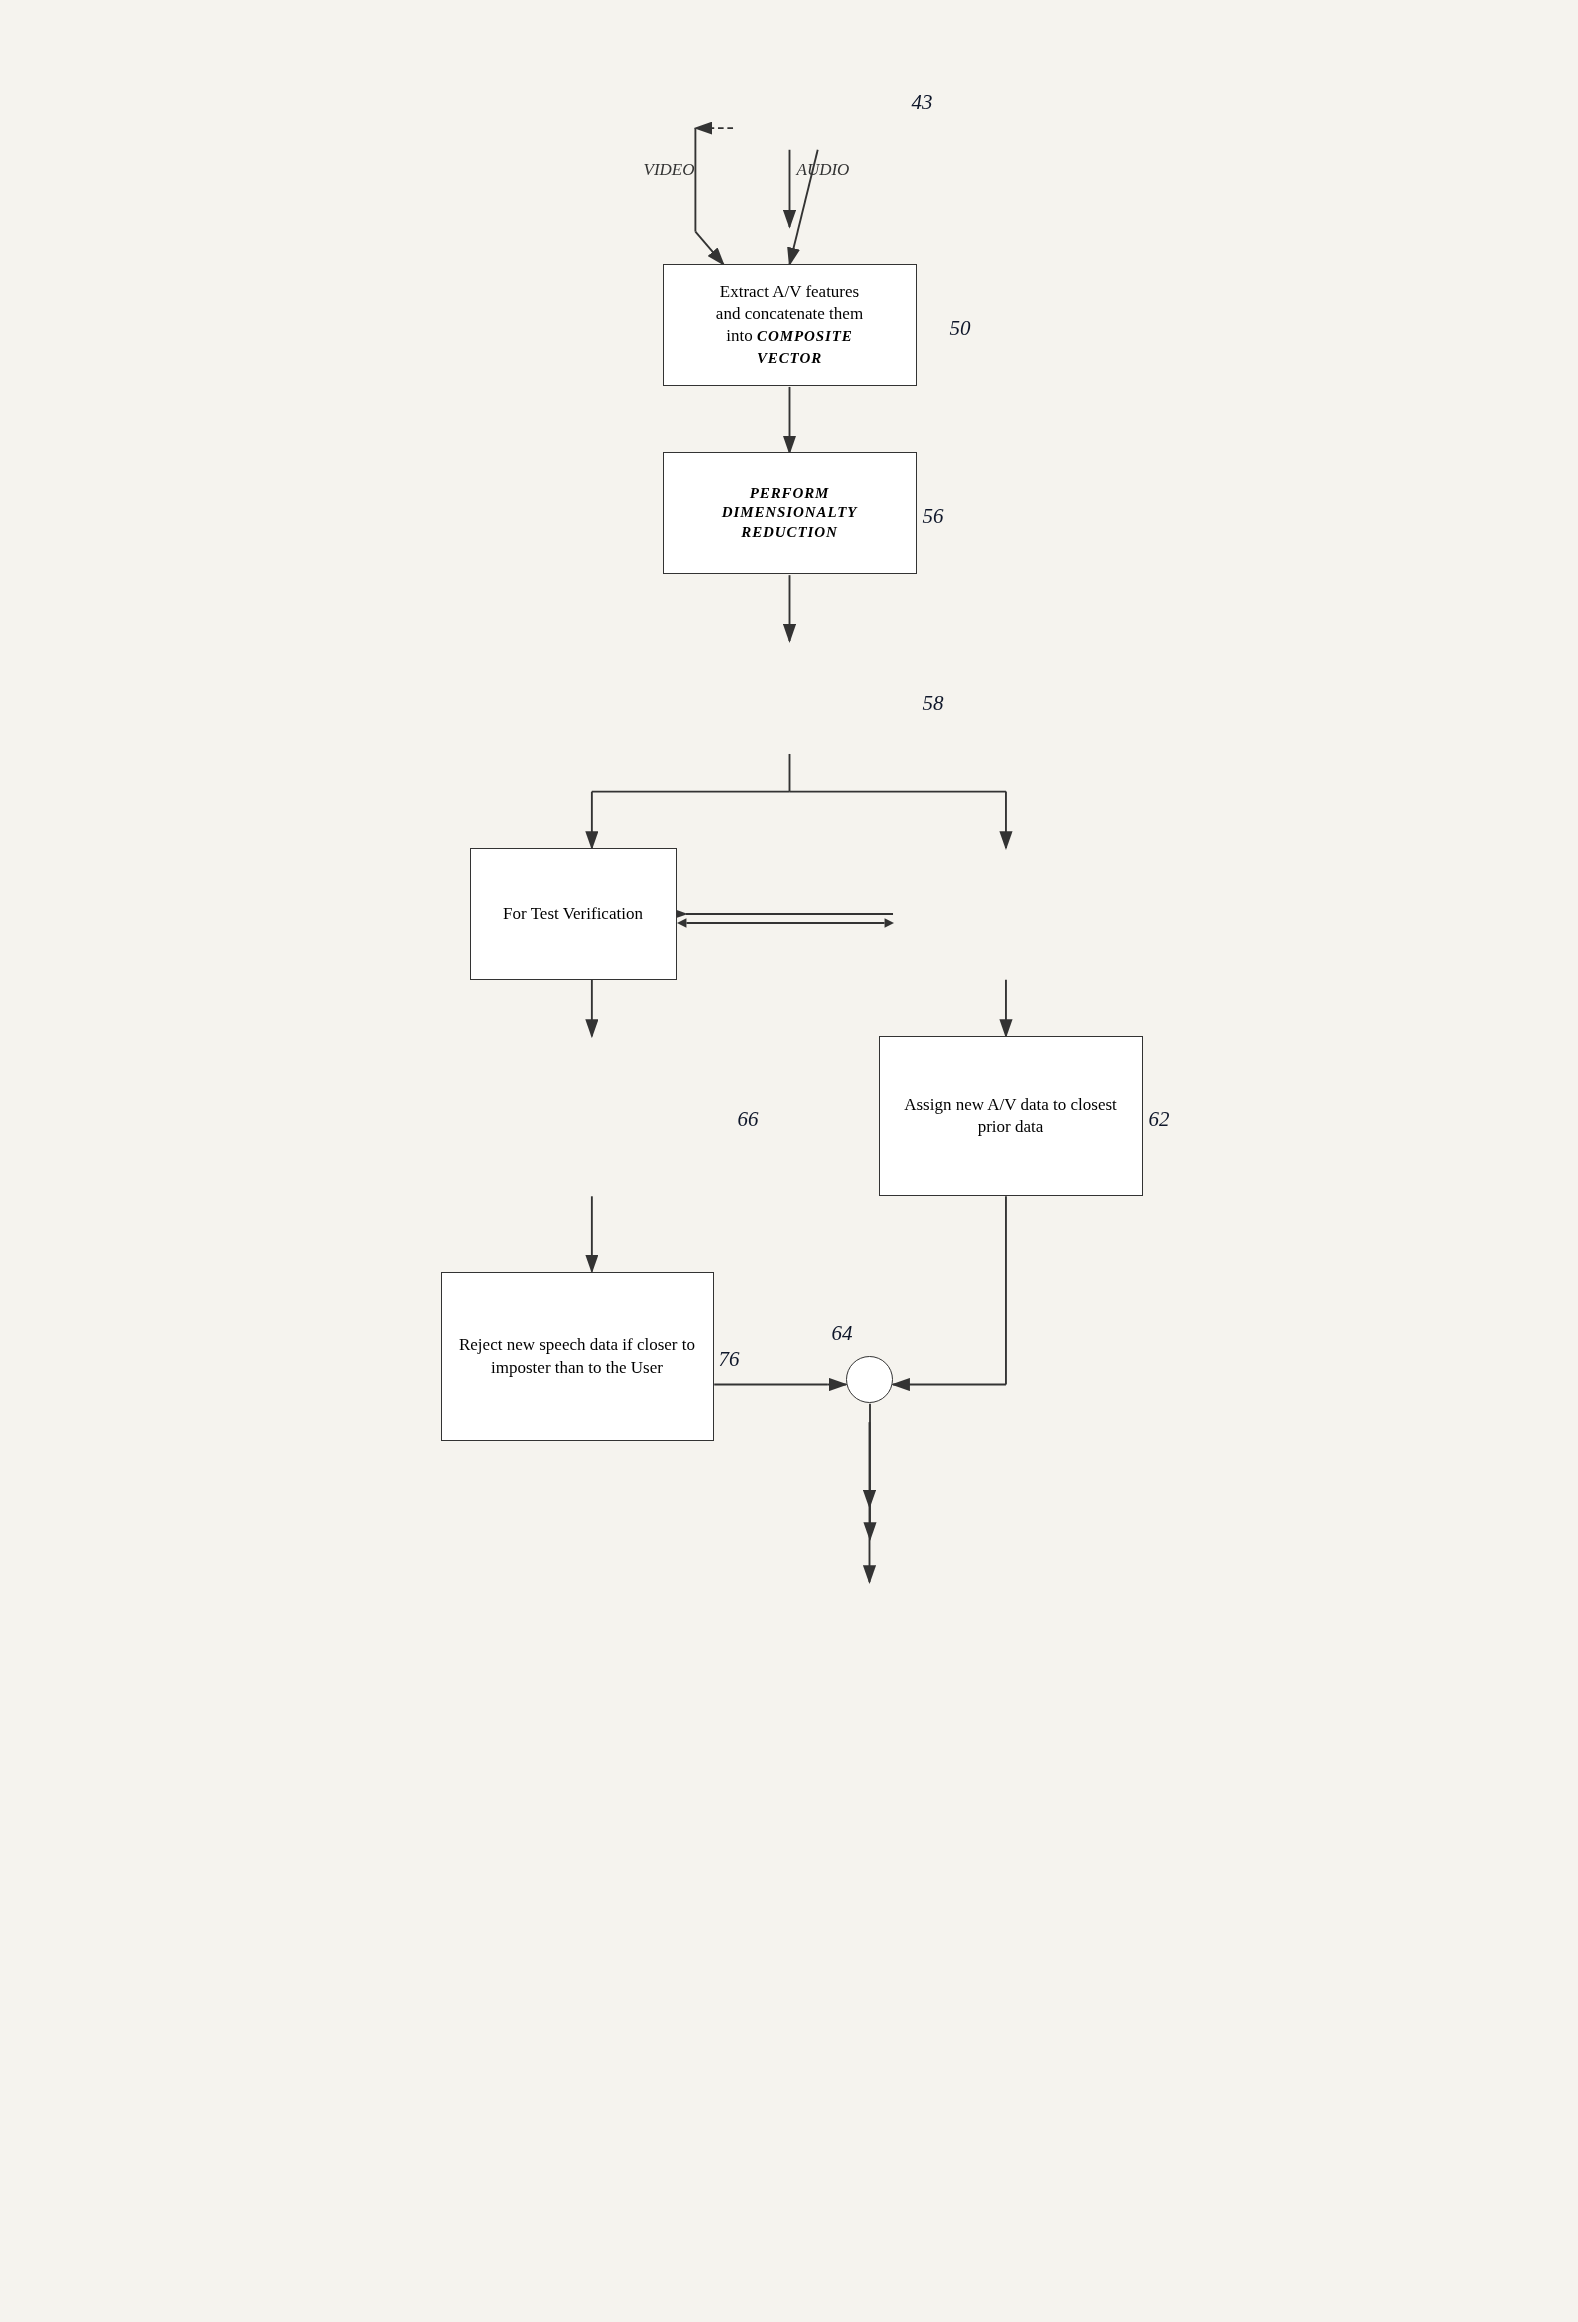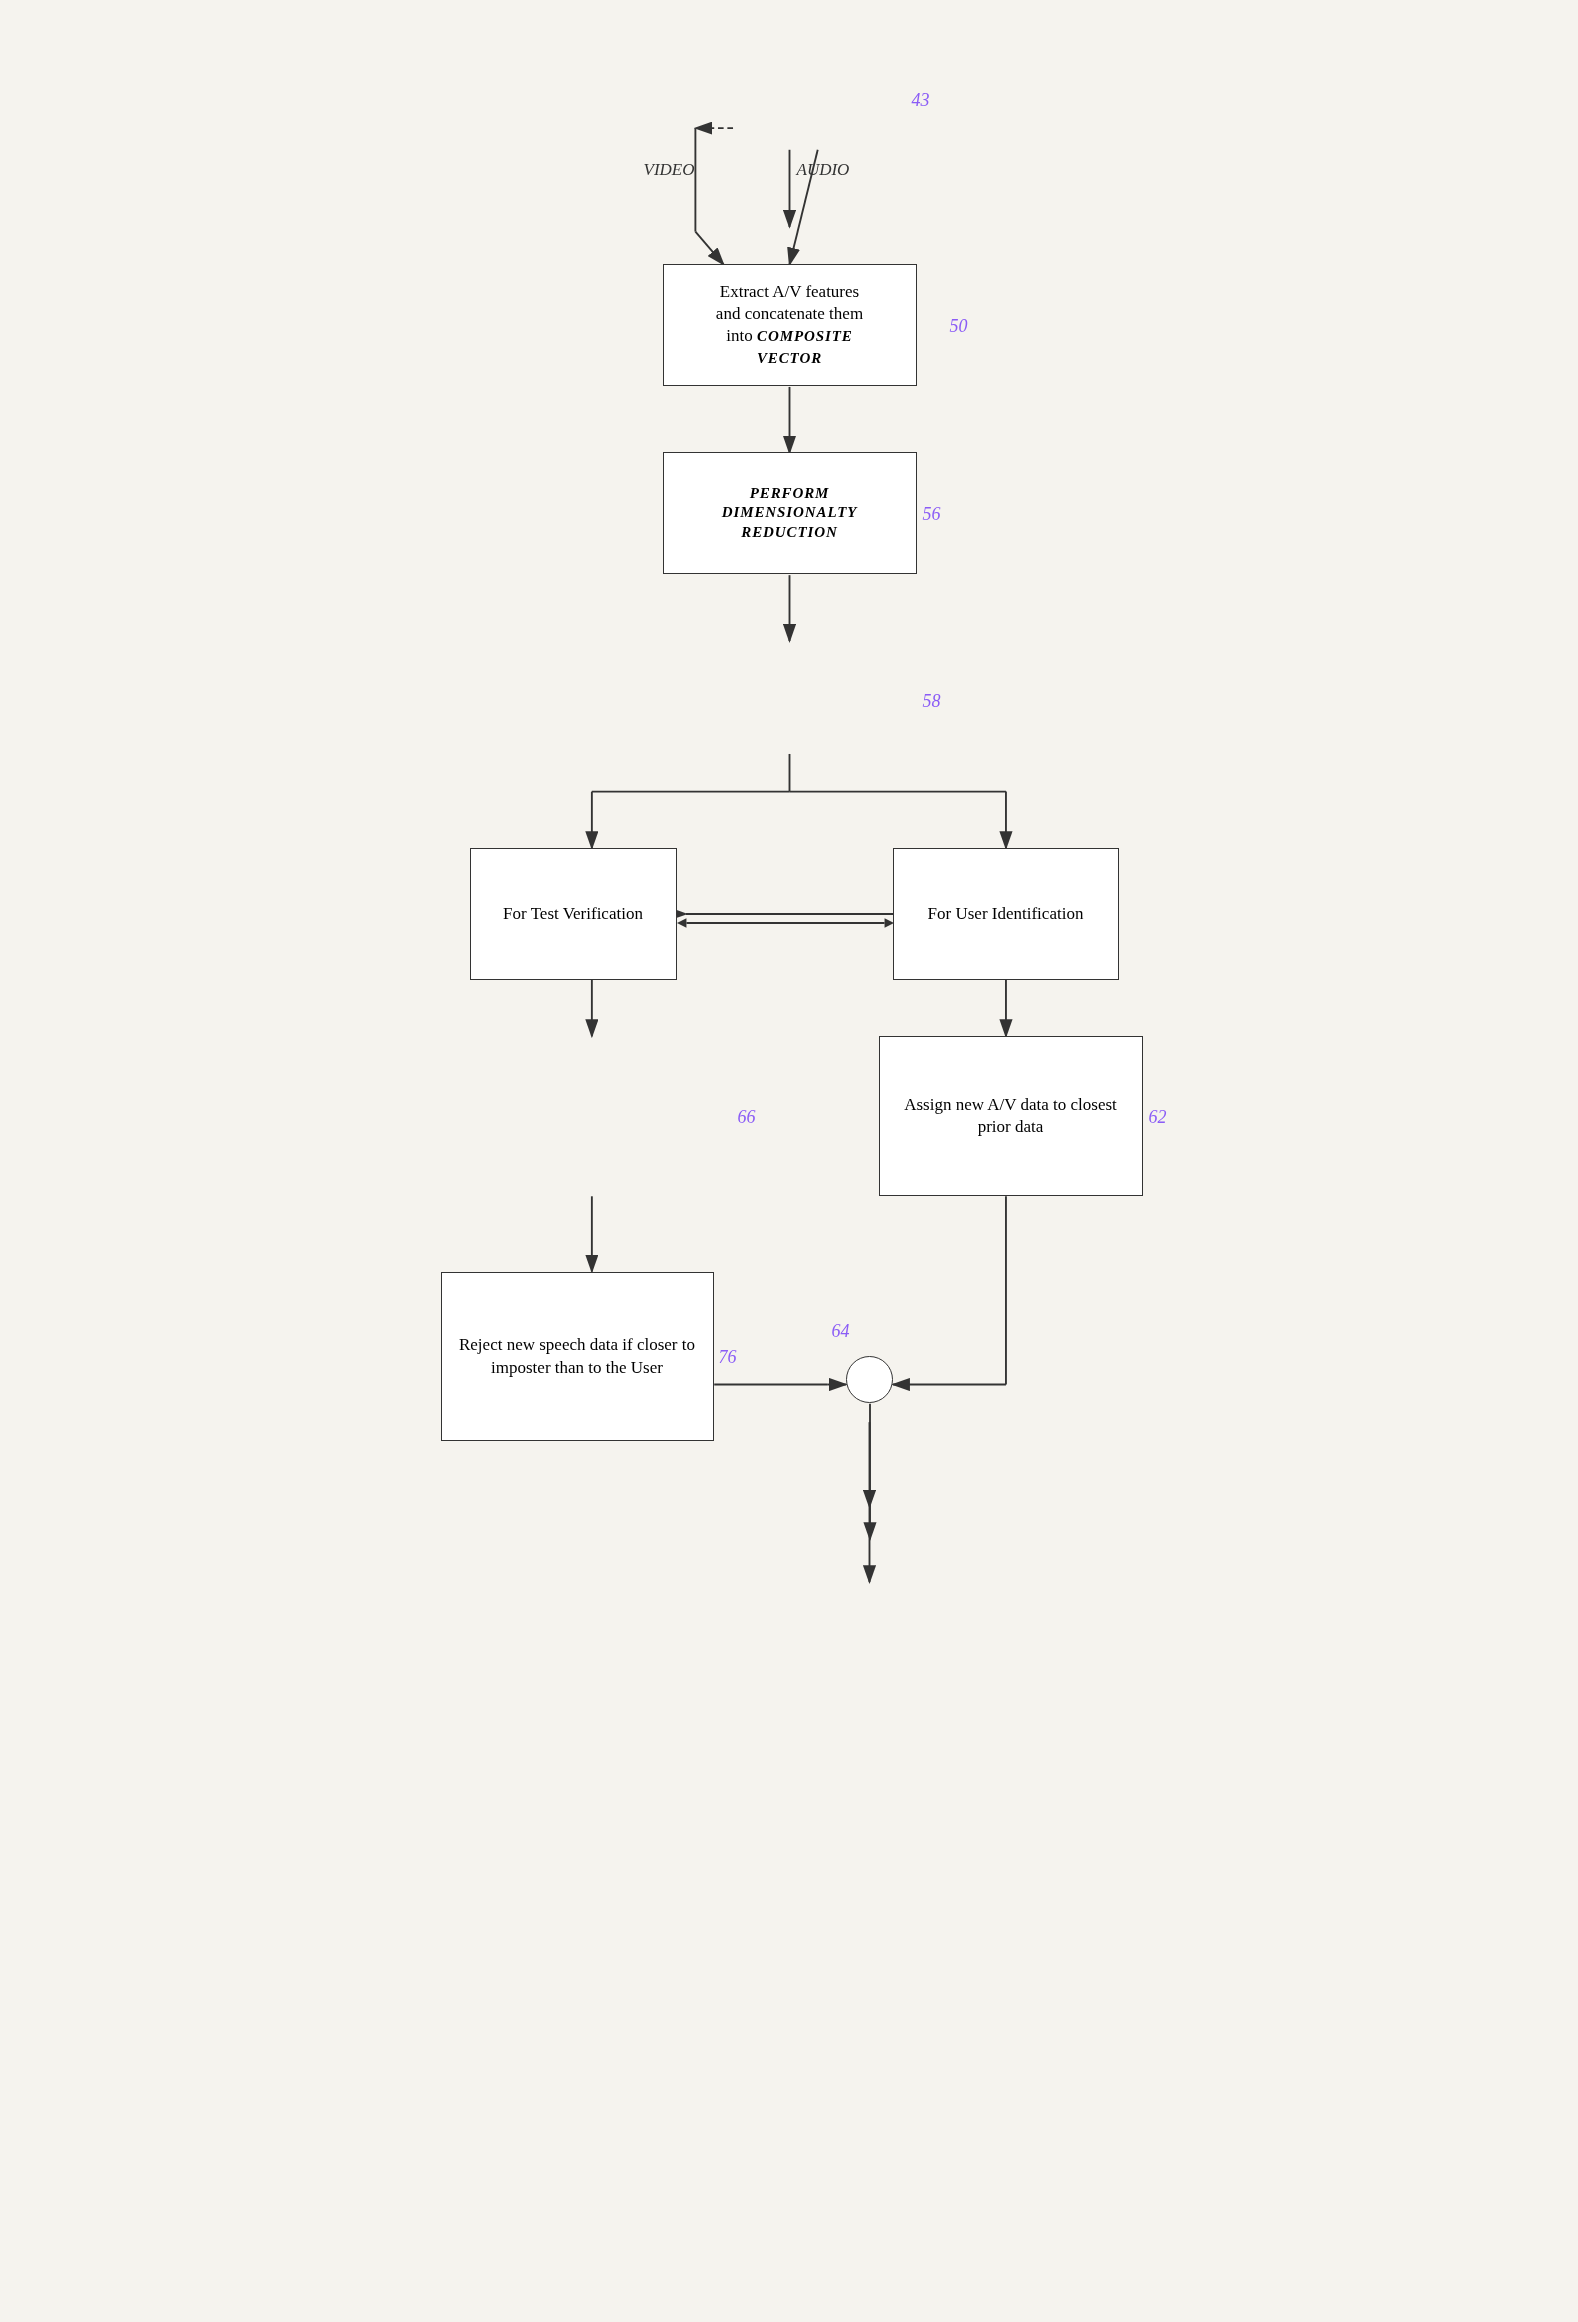"43" .label-ref { color: #8b5cf6 -> #0f172a; font-size: 18px -> 21px }
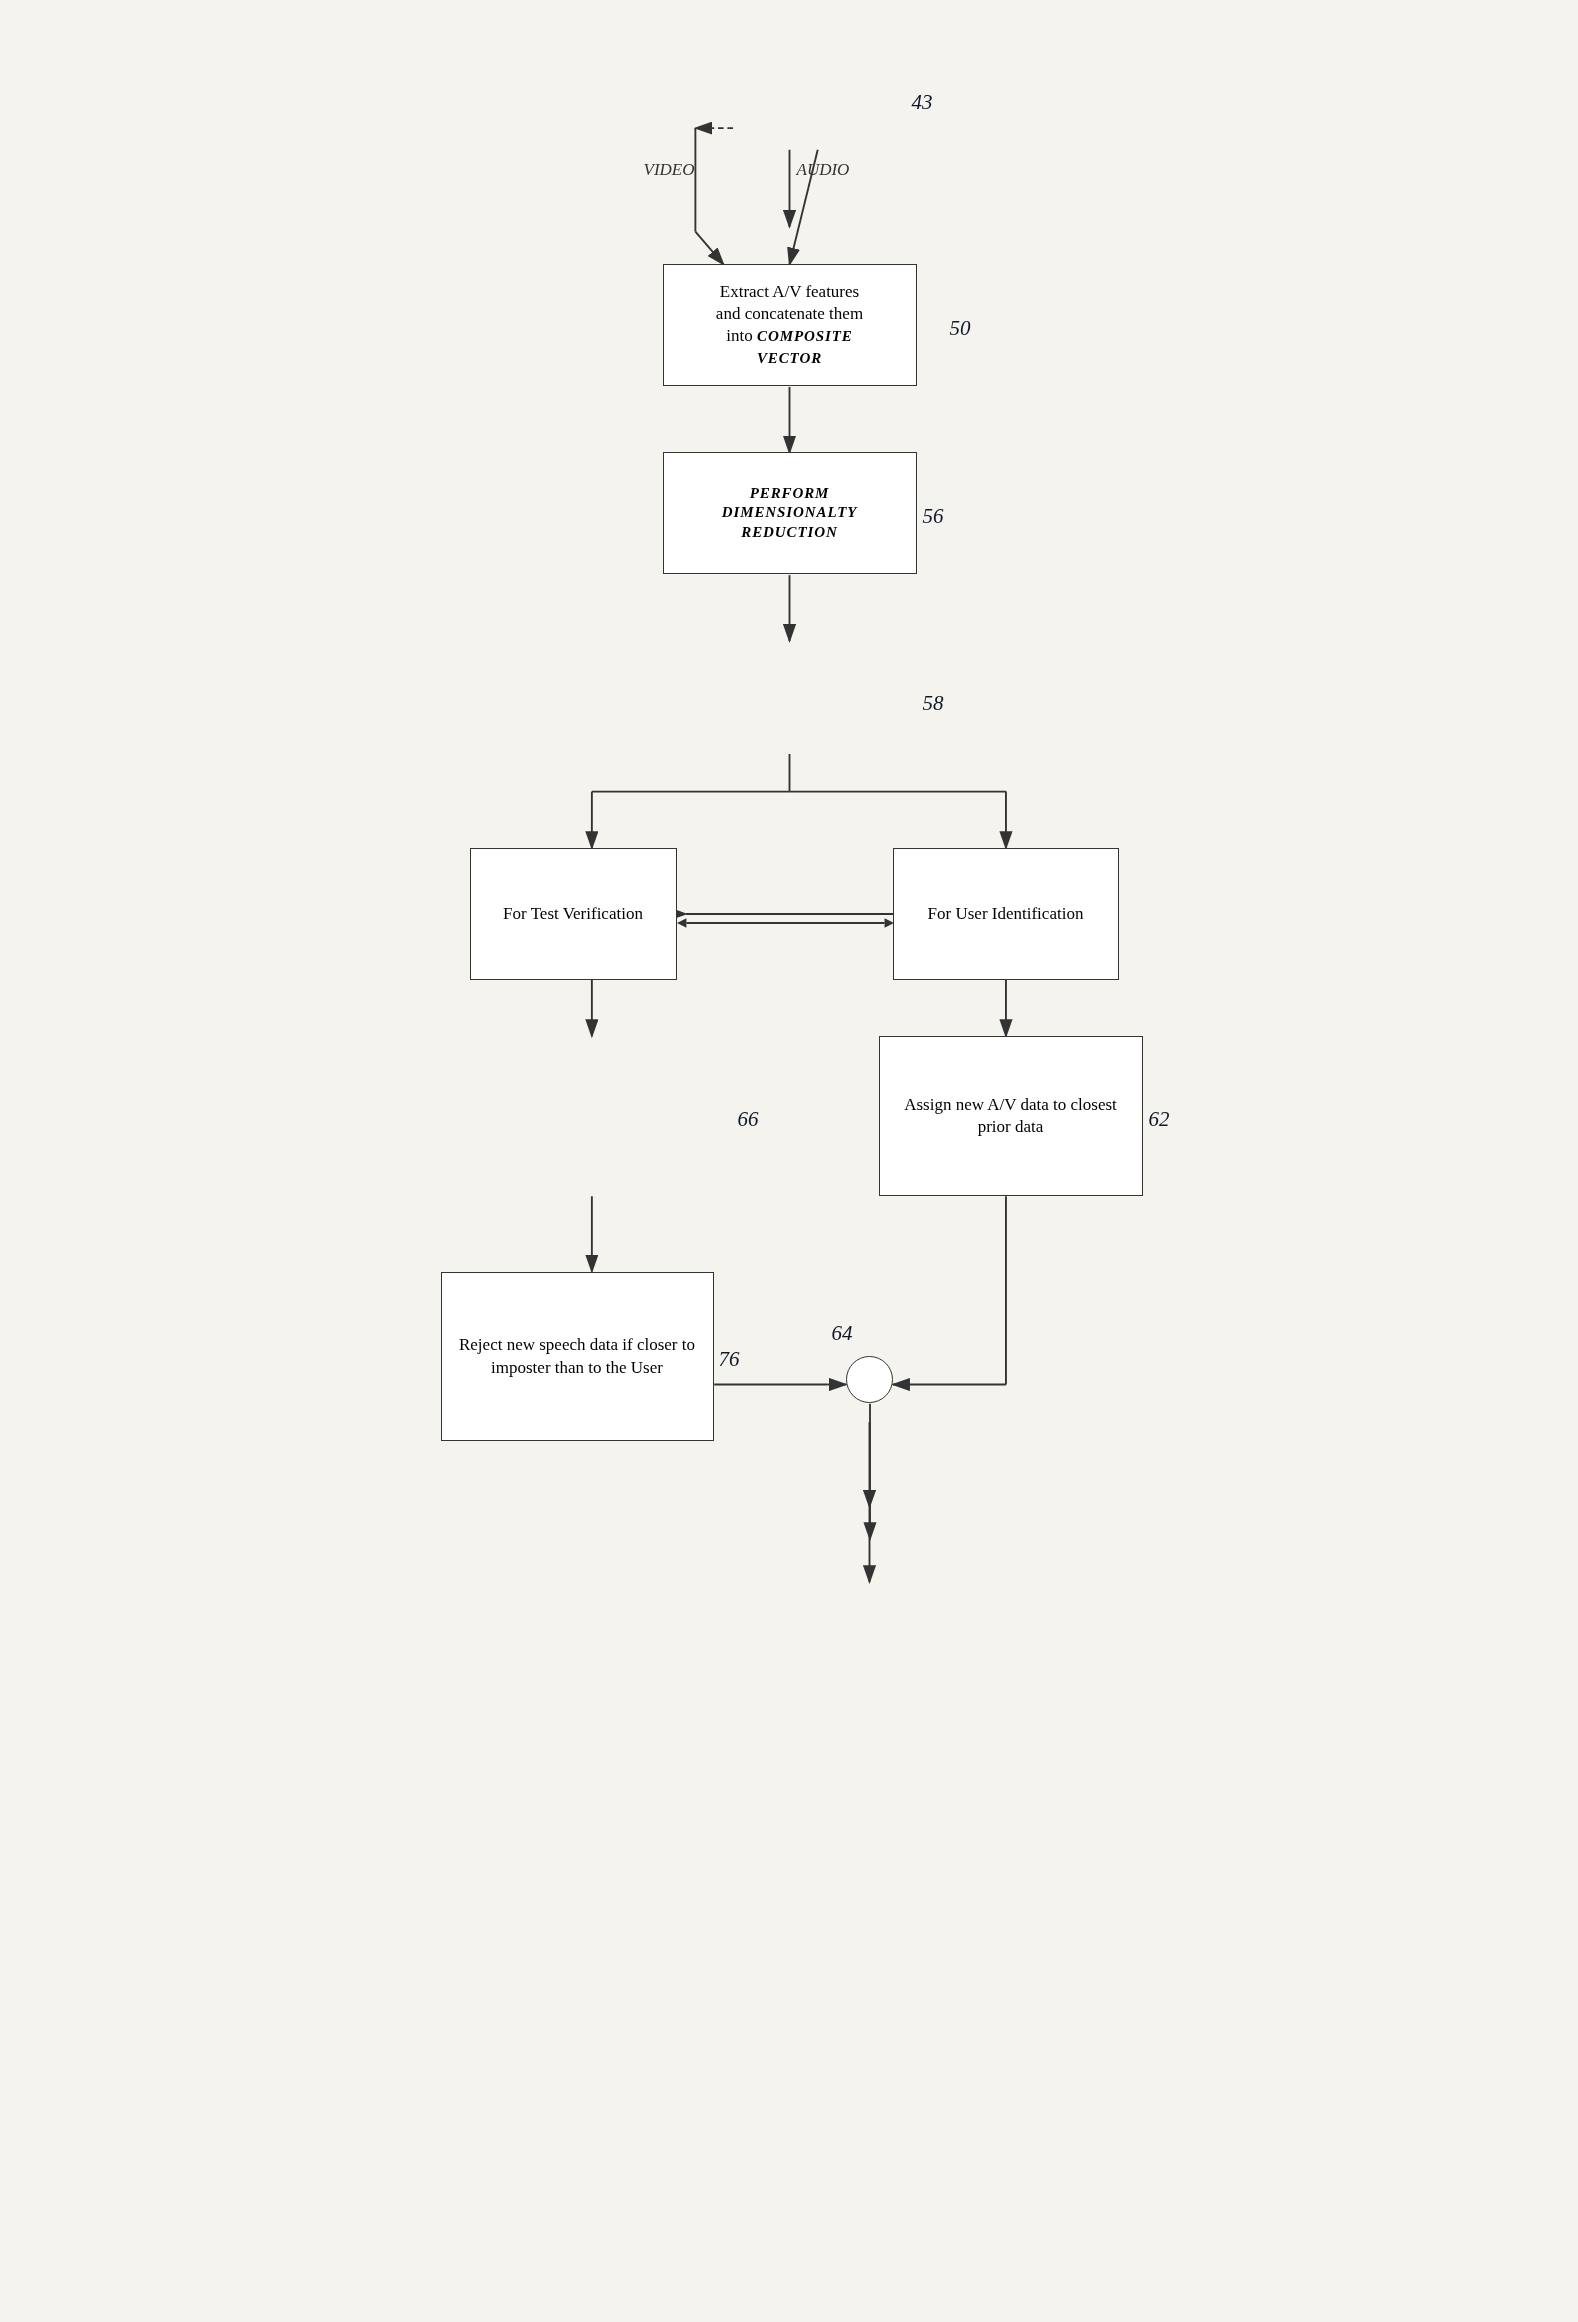"For User Identification" div.box { html: <div> <span>For User Identification</span> </div> -> none }
